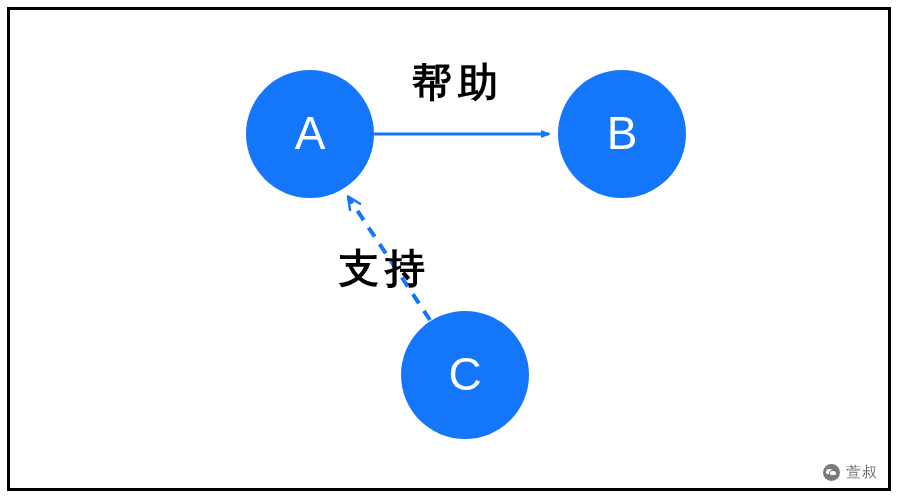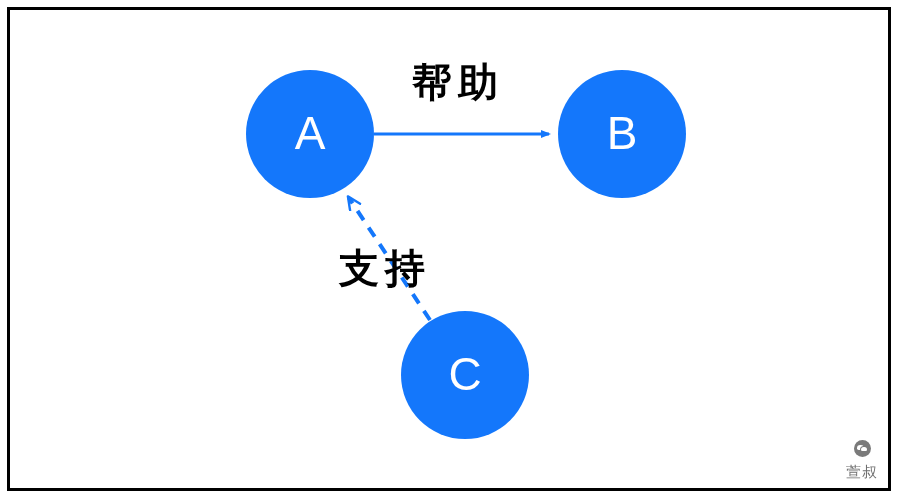"萱叔" .watermark { flex-direction: column -> none }
